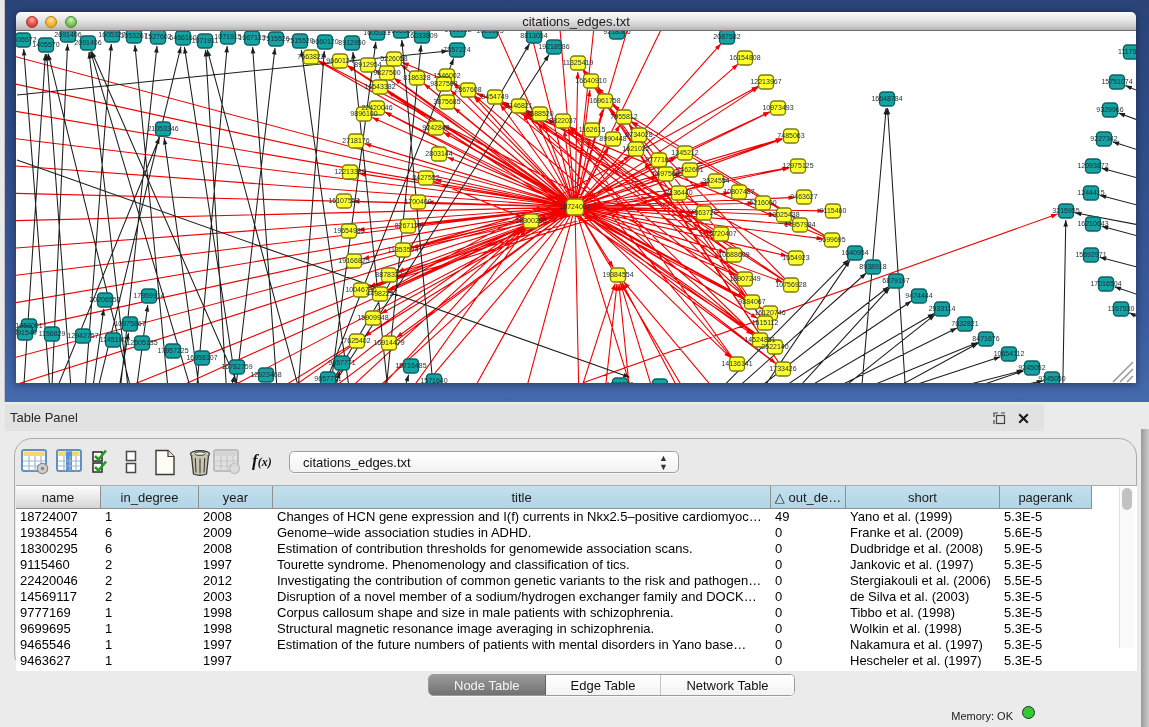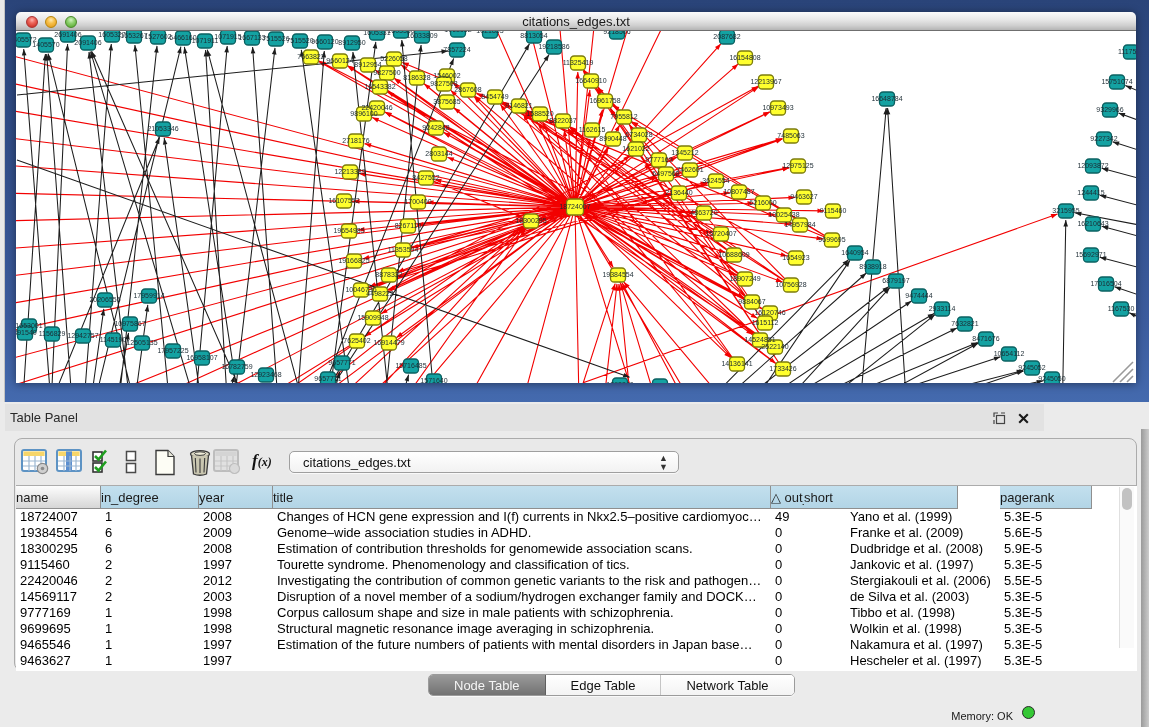"f(x)" .tb-box { border-radius: 8px -> 18px }
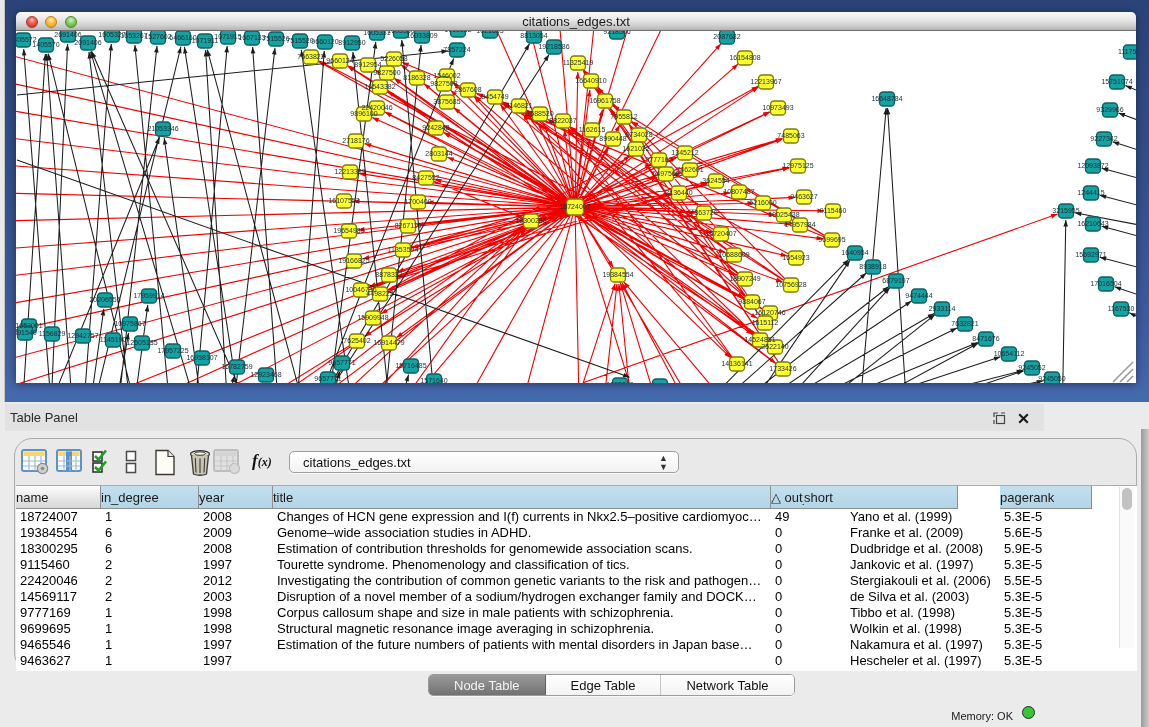"name" .hdr div { text-align: none -> center }
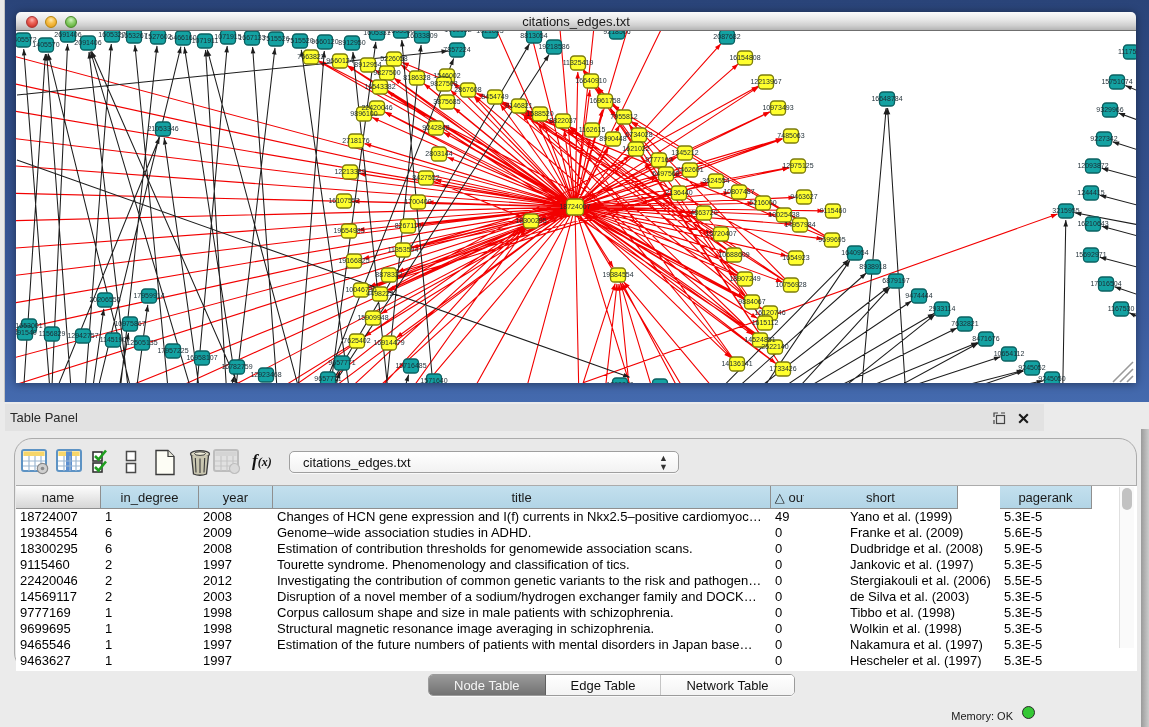"short" .hdr .h5 { left: 788px -> 830px }
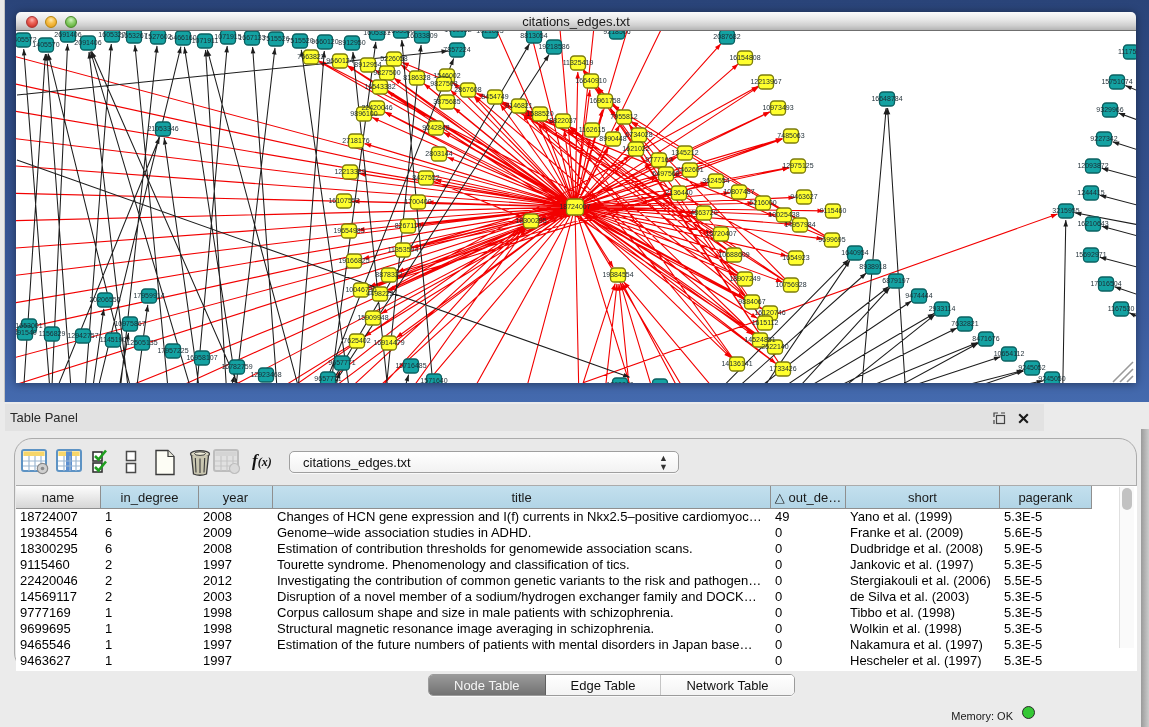"Estimation of the future numbers" div.c3 { text: Japan -> Yano }
